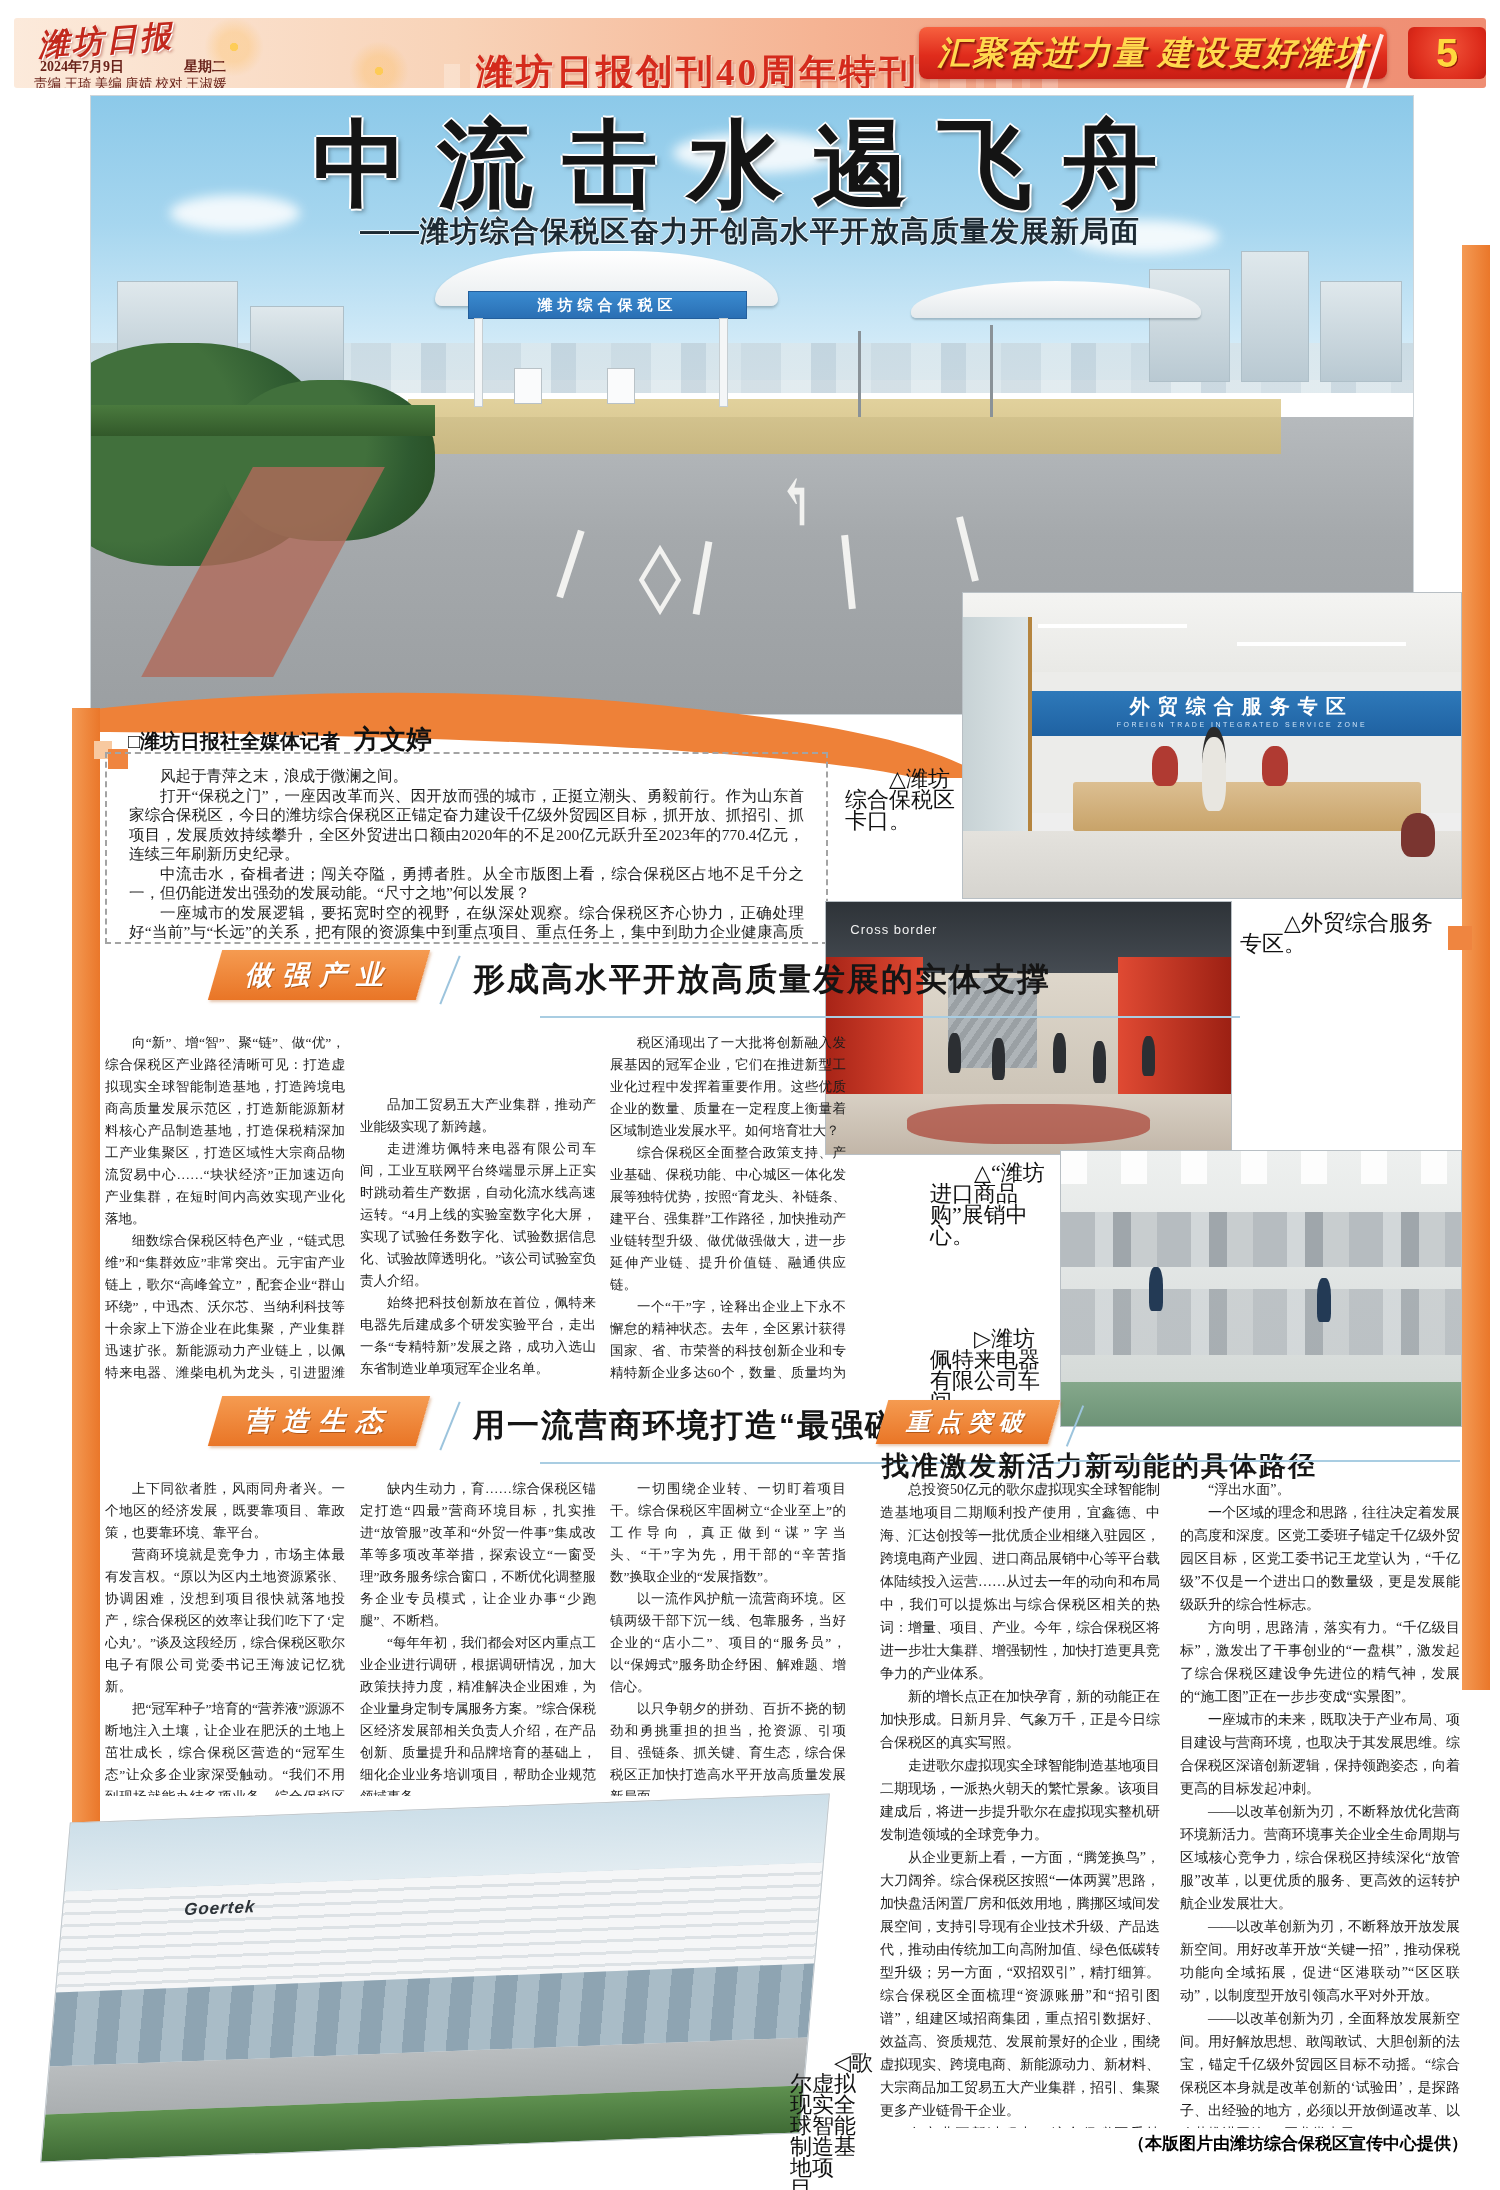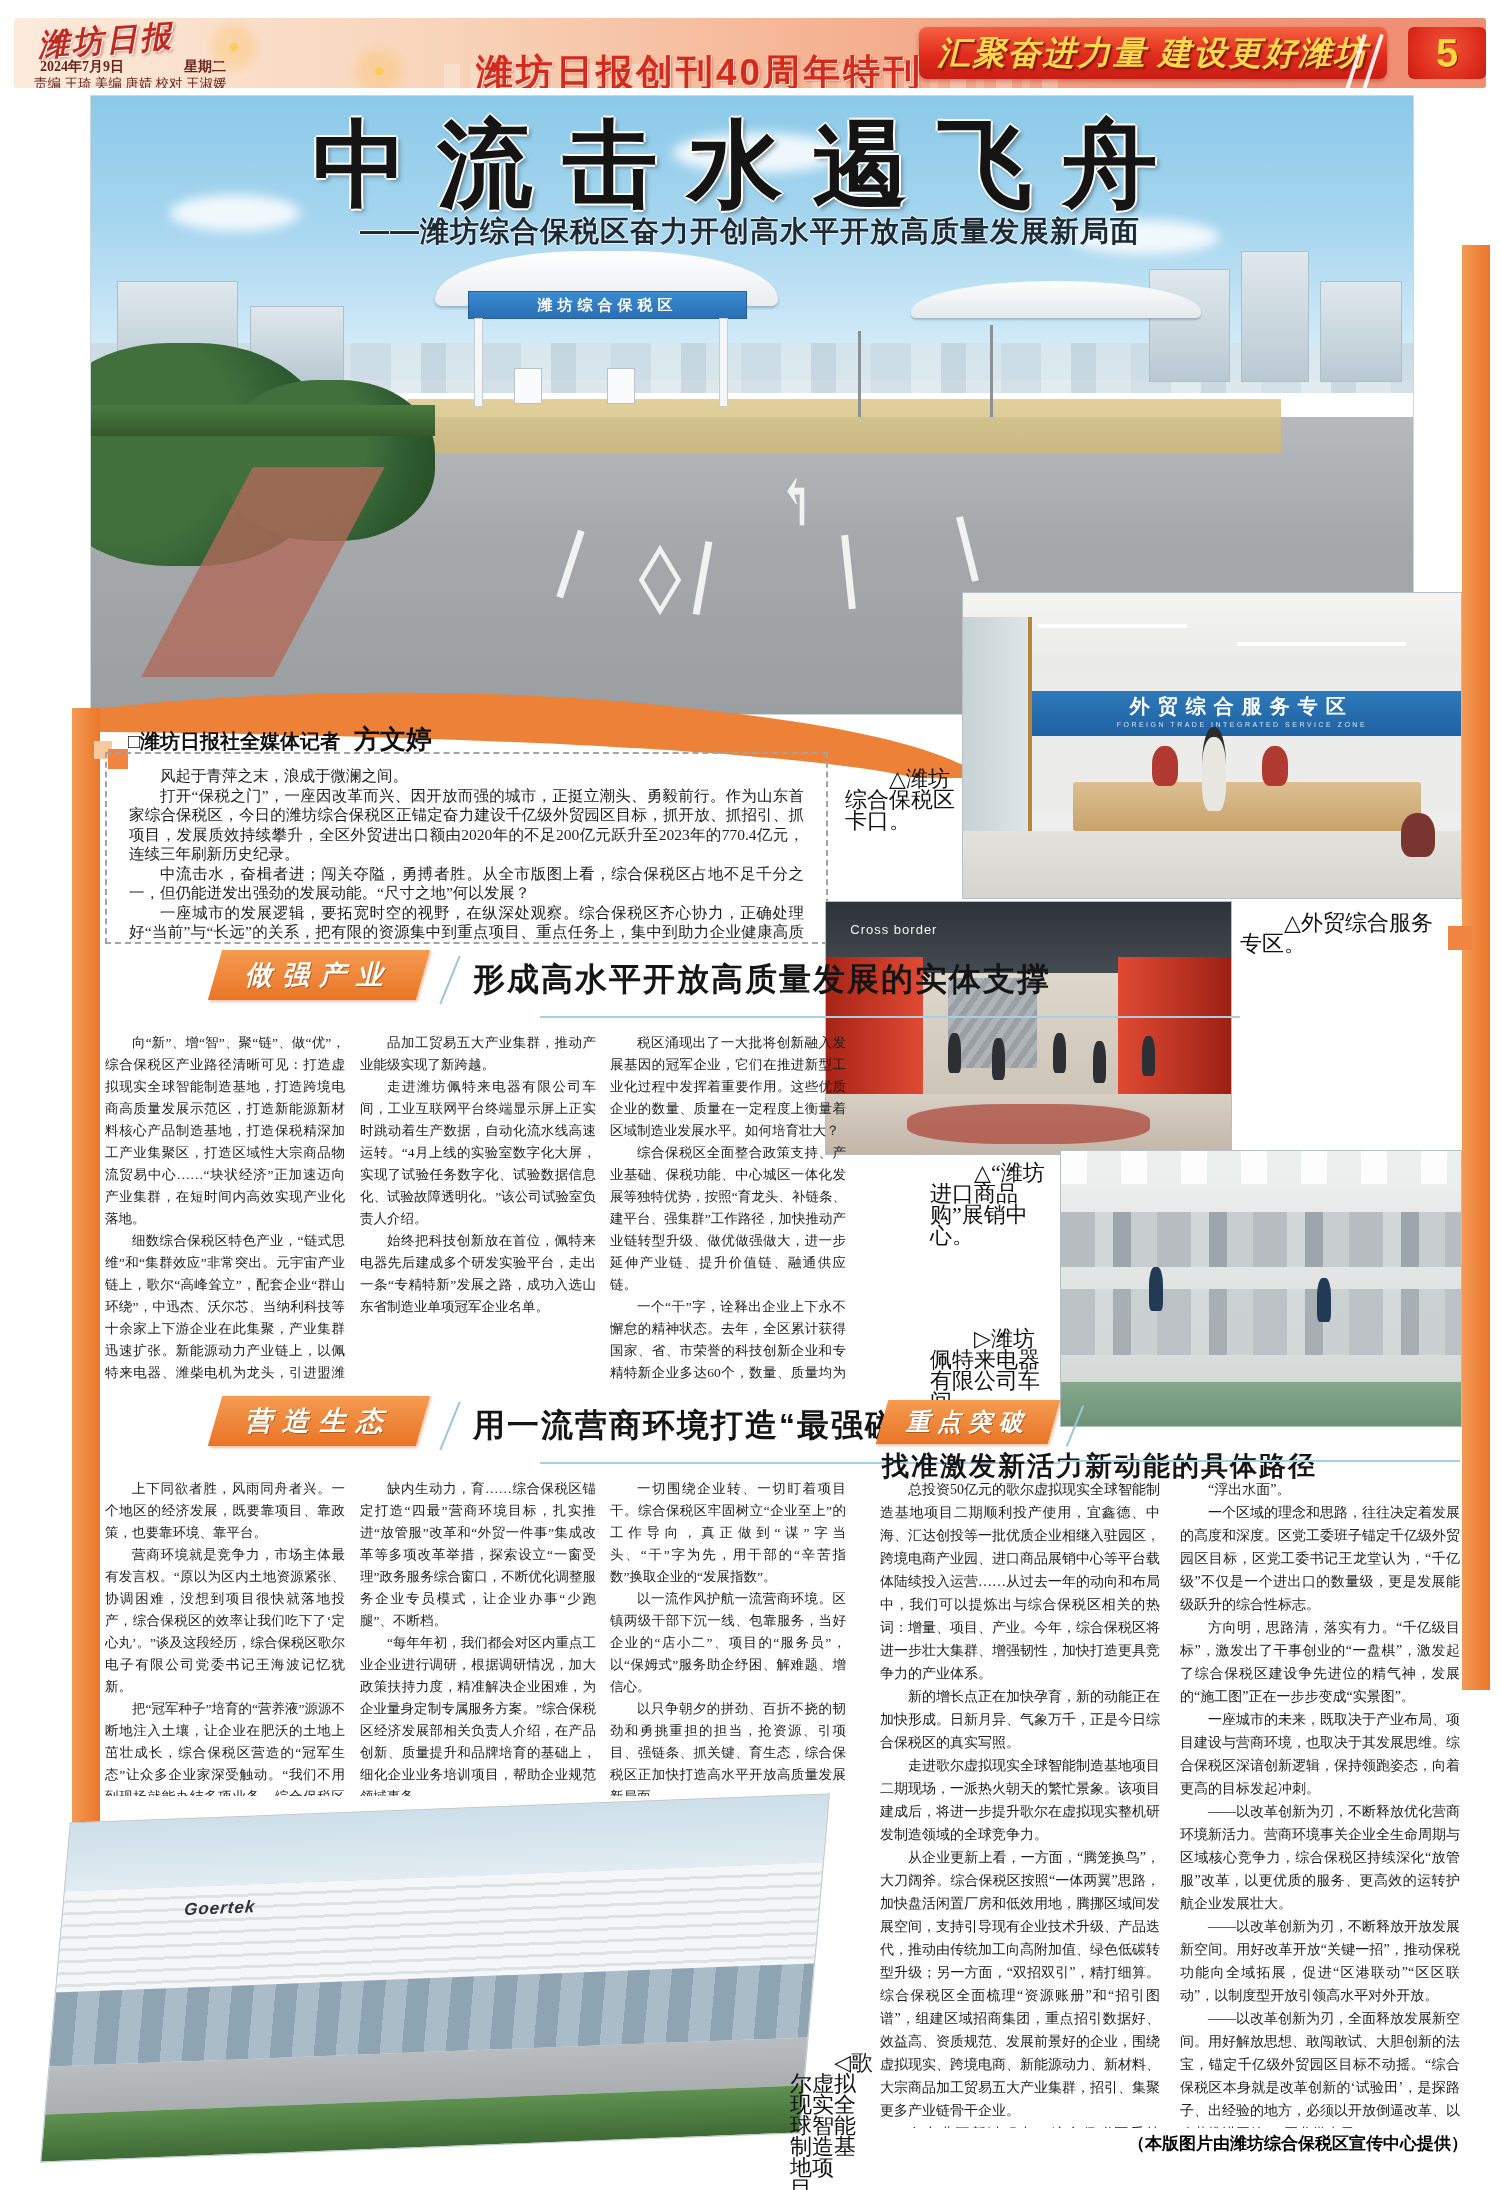"潍坊日报创刊40周年特刊" .mh-special { font-family: Liberation Sans, sans-serif -> Liberation Serif, serif }
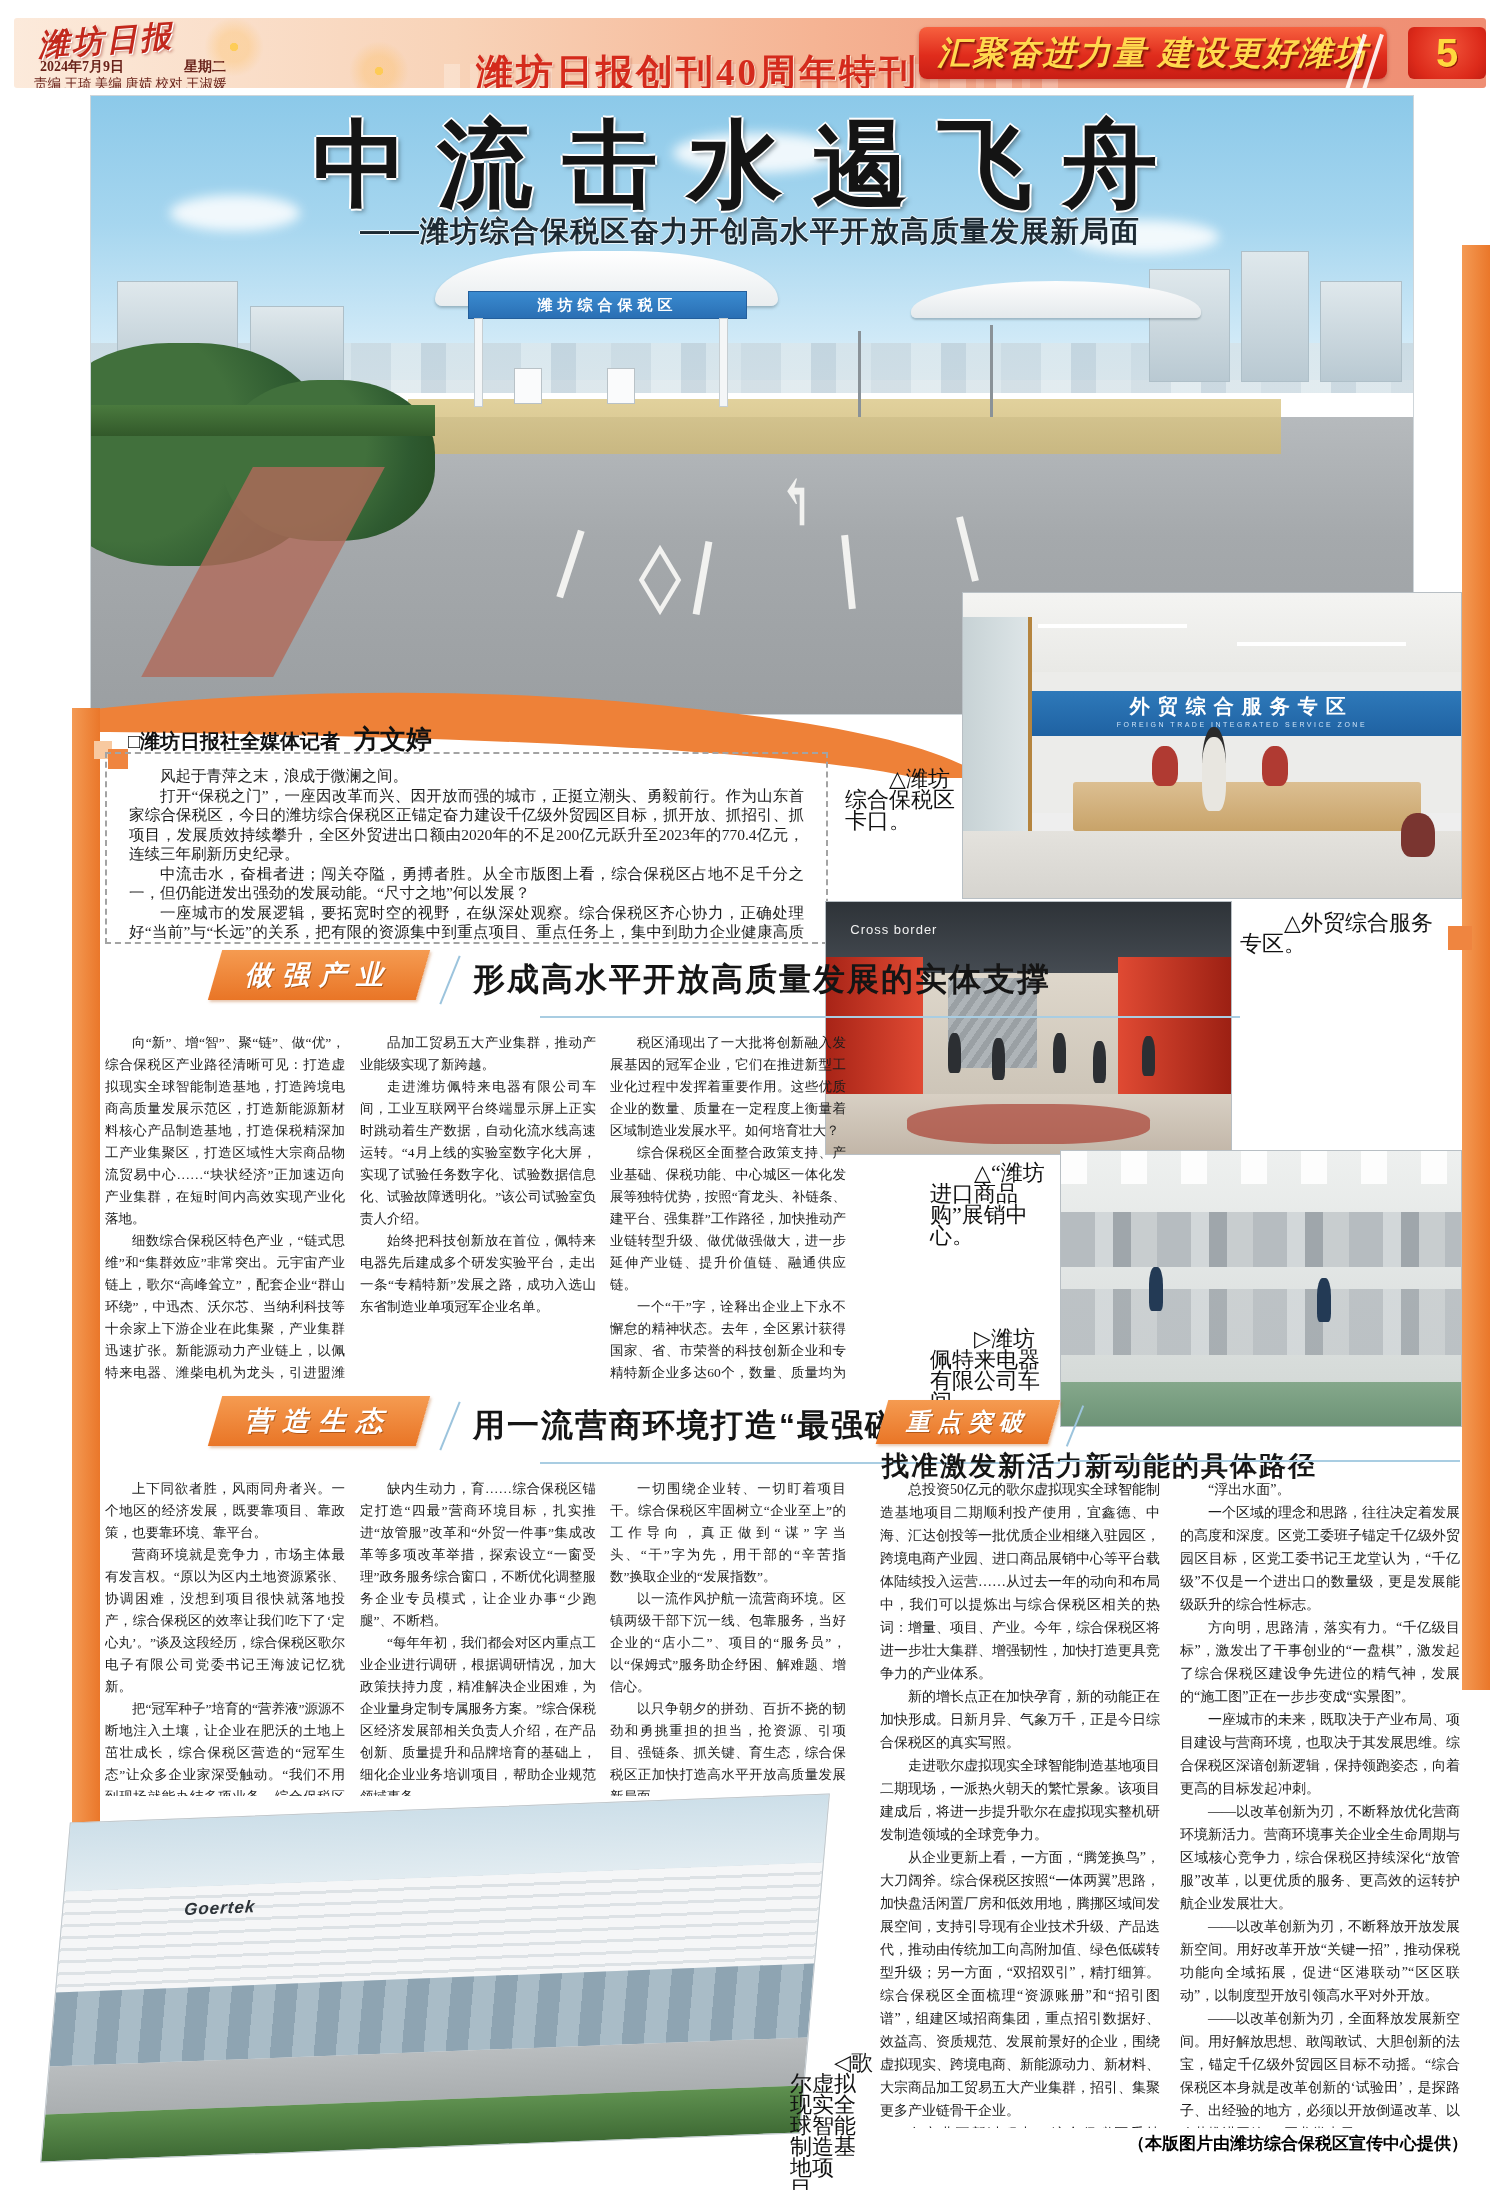"品加工贸易五大产业集群，推动产业能级实现了新跨越。" div.abs { top: 1032px -> 1094px }
